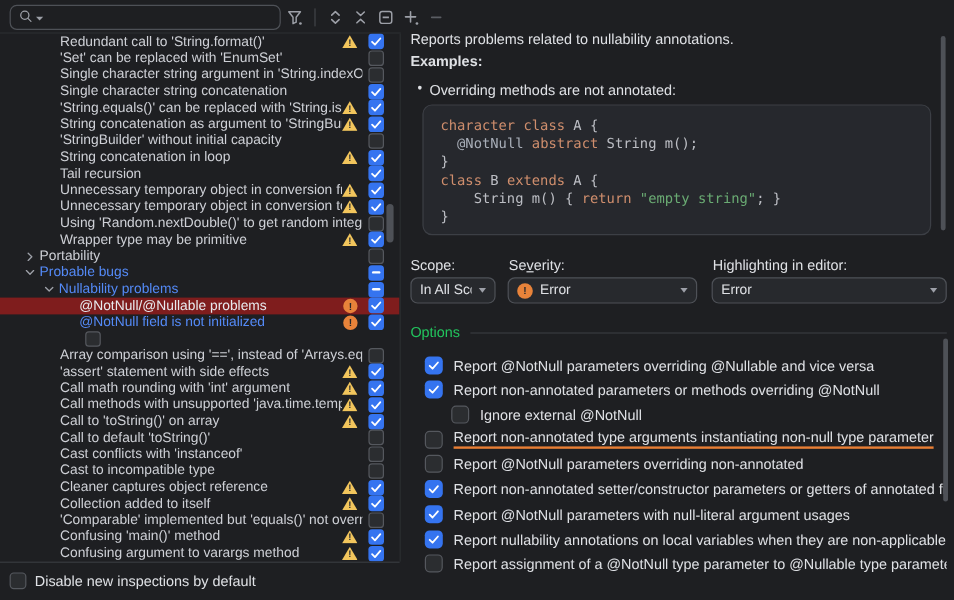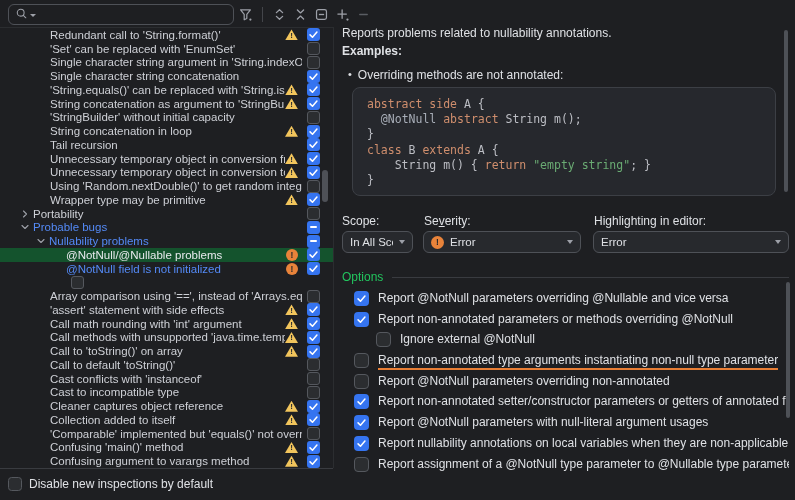"abstract side" span.c-kw { text: abstract side -> character class }
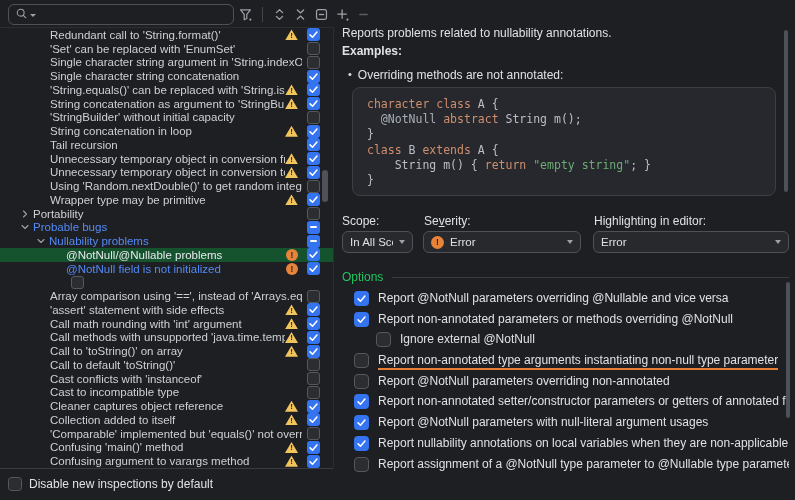"@NotNull/@Nullable problems" .trow.sel { background: #14532d -> #7f1d1d }
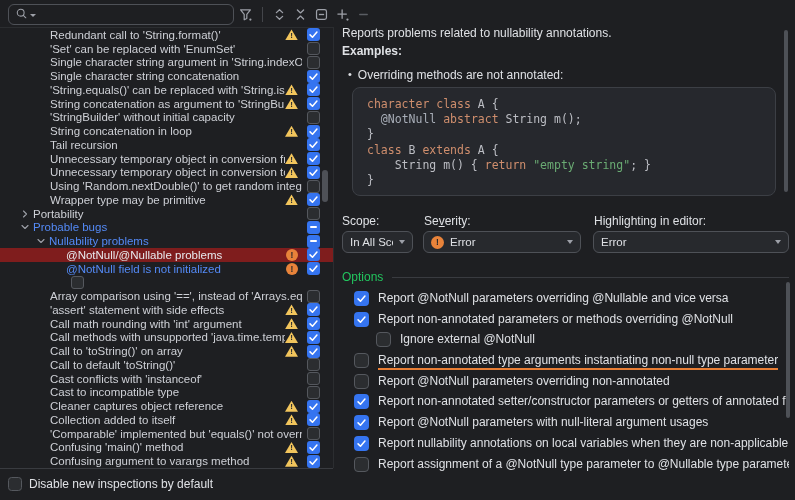"Report @NotNull parameters overriding" .orow { align-items: flex-start -> flex-end }
